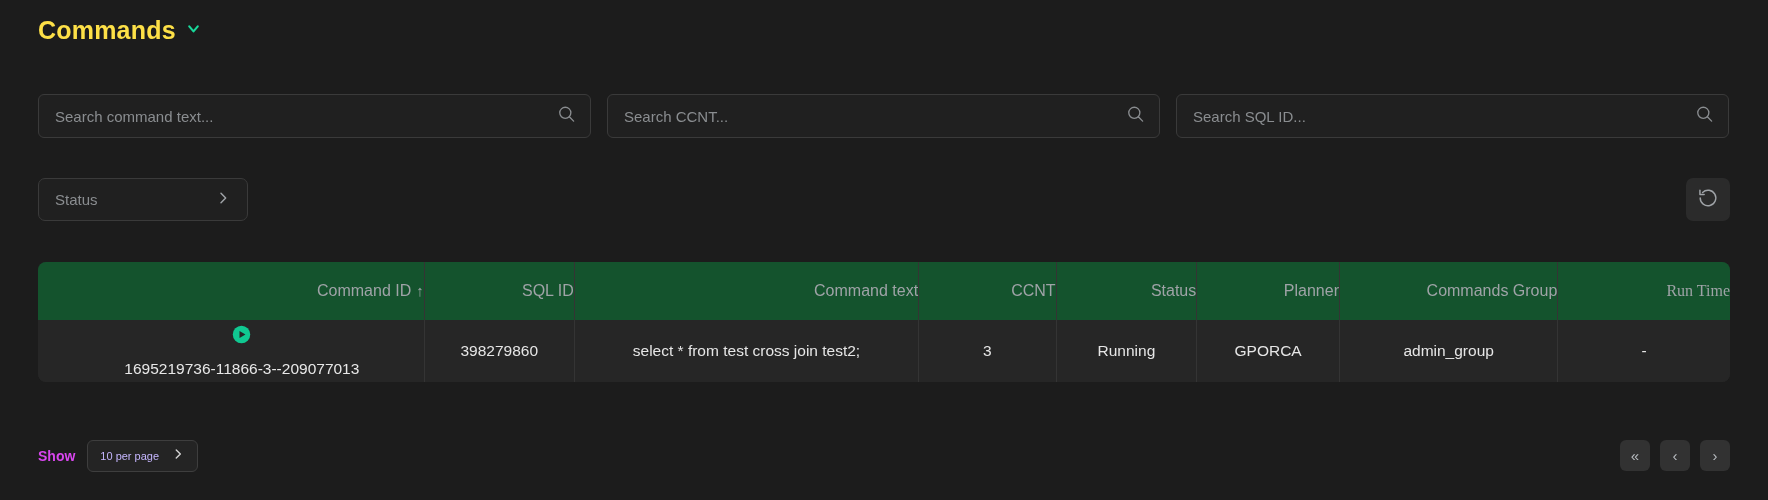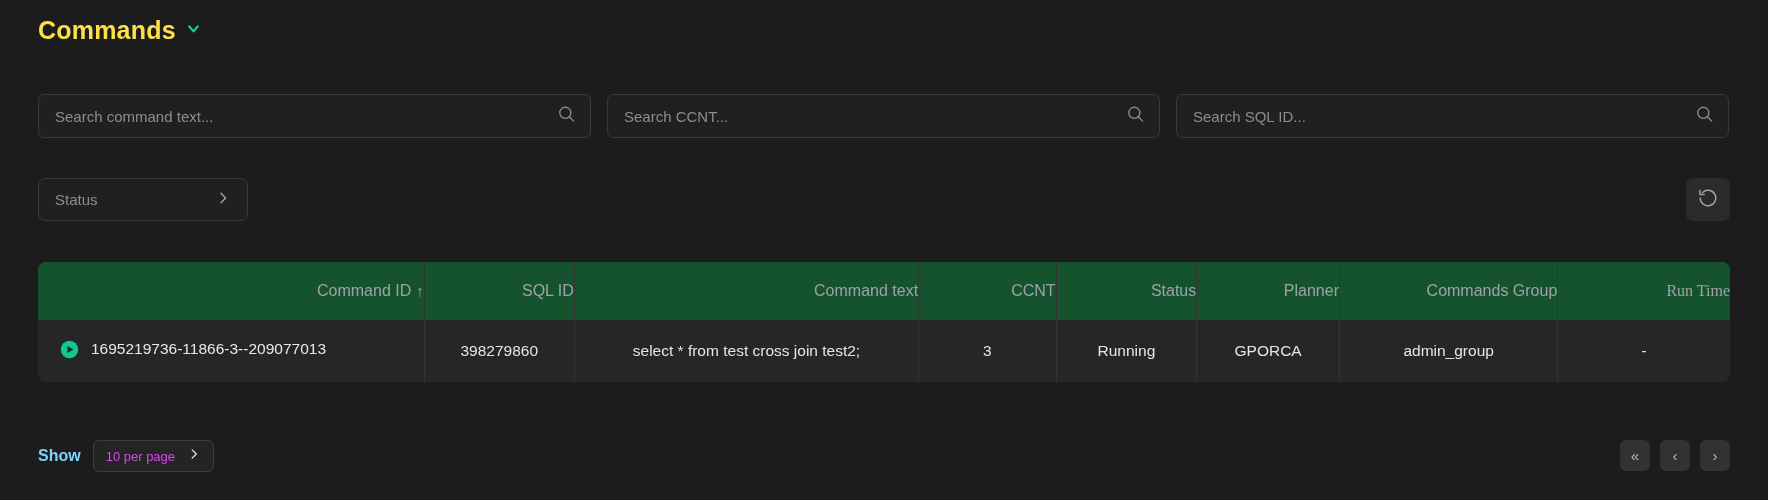"1695219736-11866-3--209077013" .cmdid-cell { align-items: none -> center; flex-direction: none -> column }
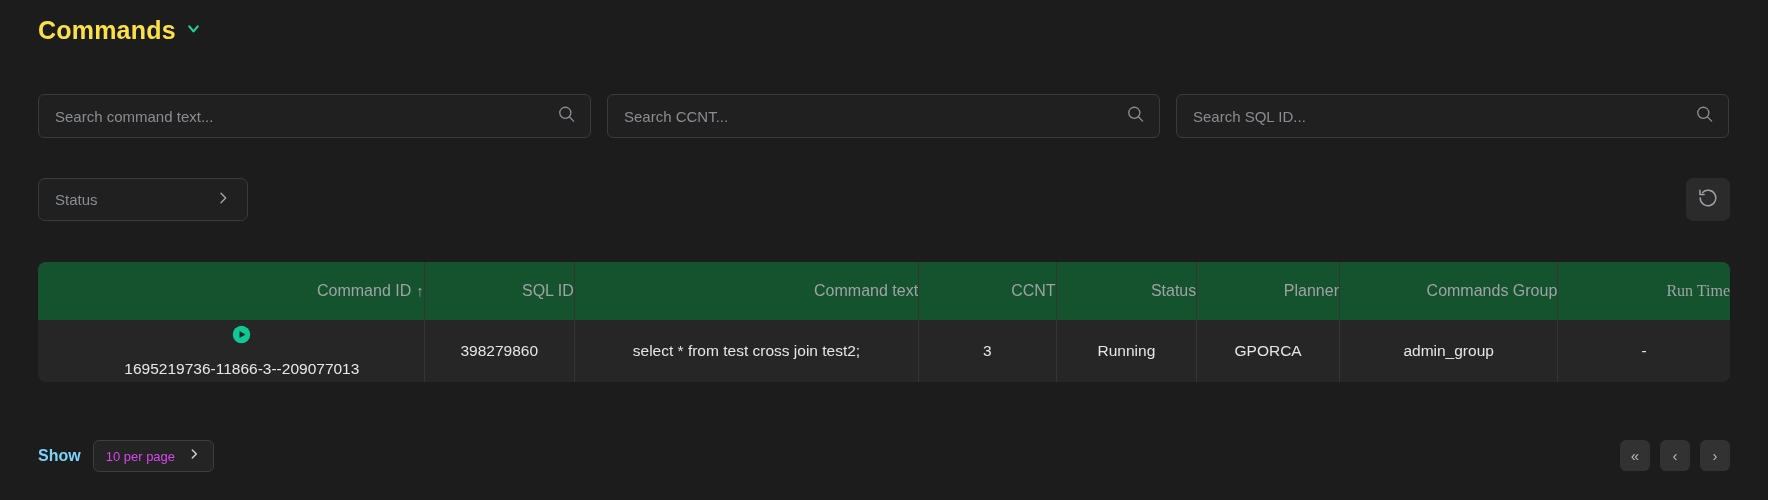"Show" .show-lbl { color: #7dd3fc -> #d946ef; font-size: 16px -> 14px }
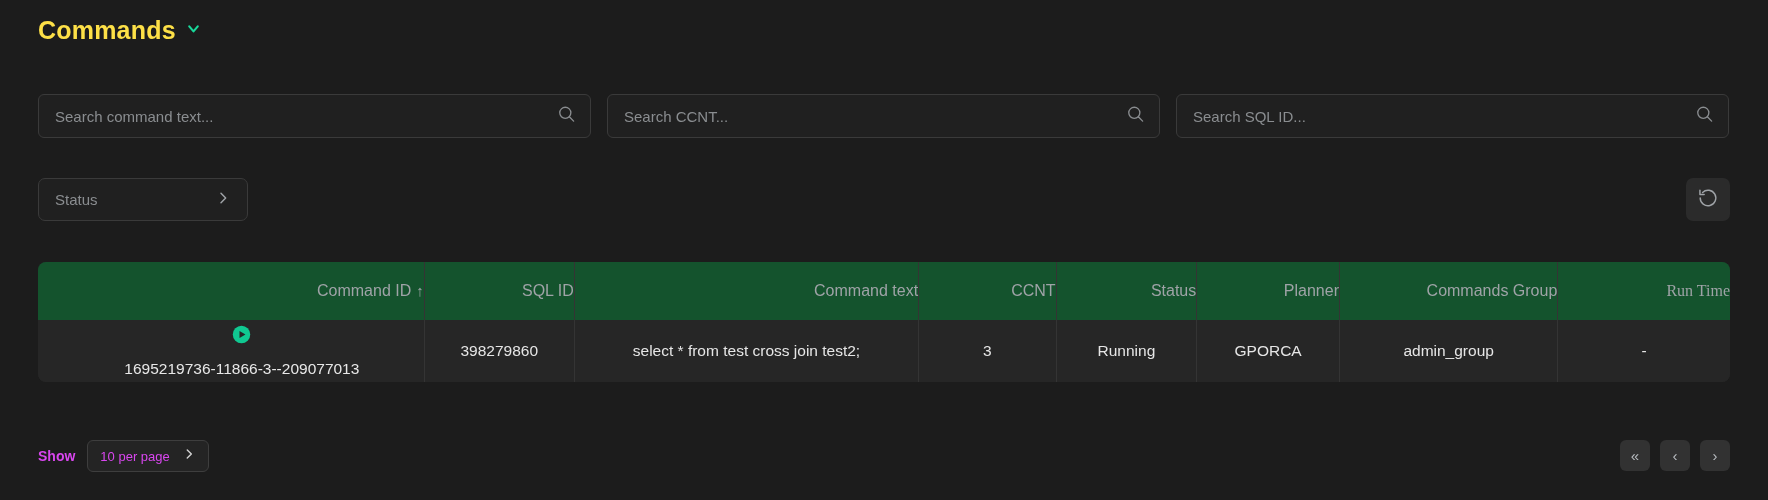"10 per page" .per-page .txt { color: #d946ef -> #c4b5fd; font-size: 13px -> 11px }
